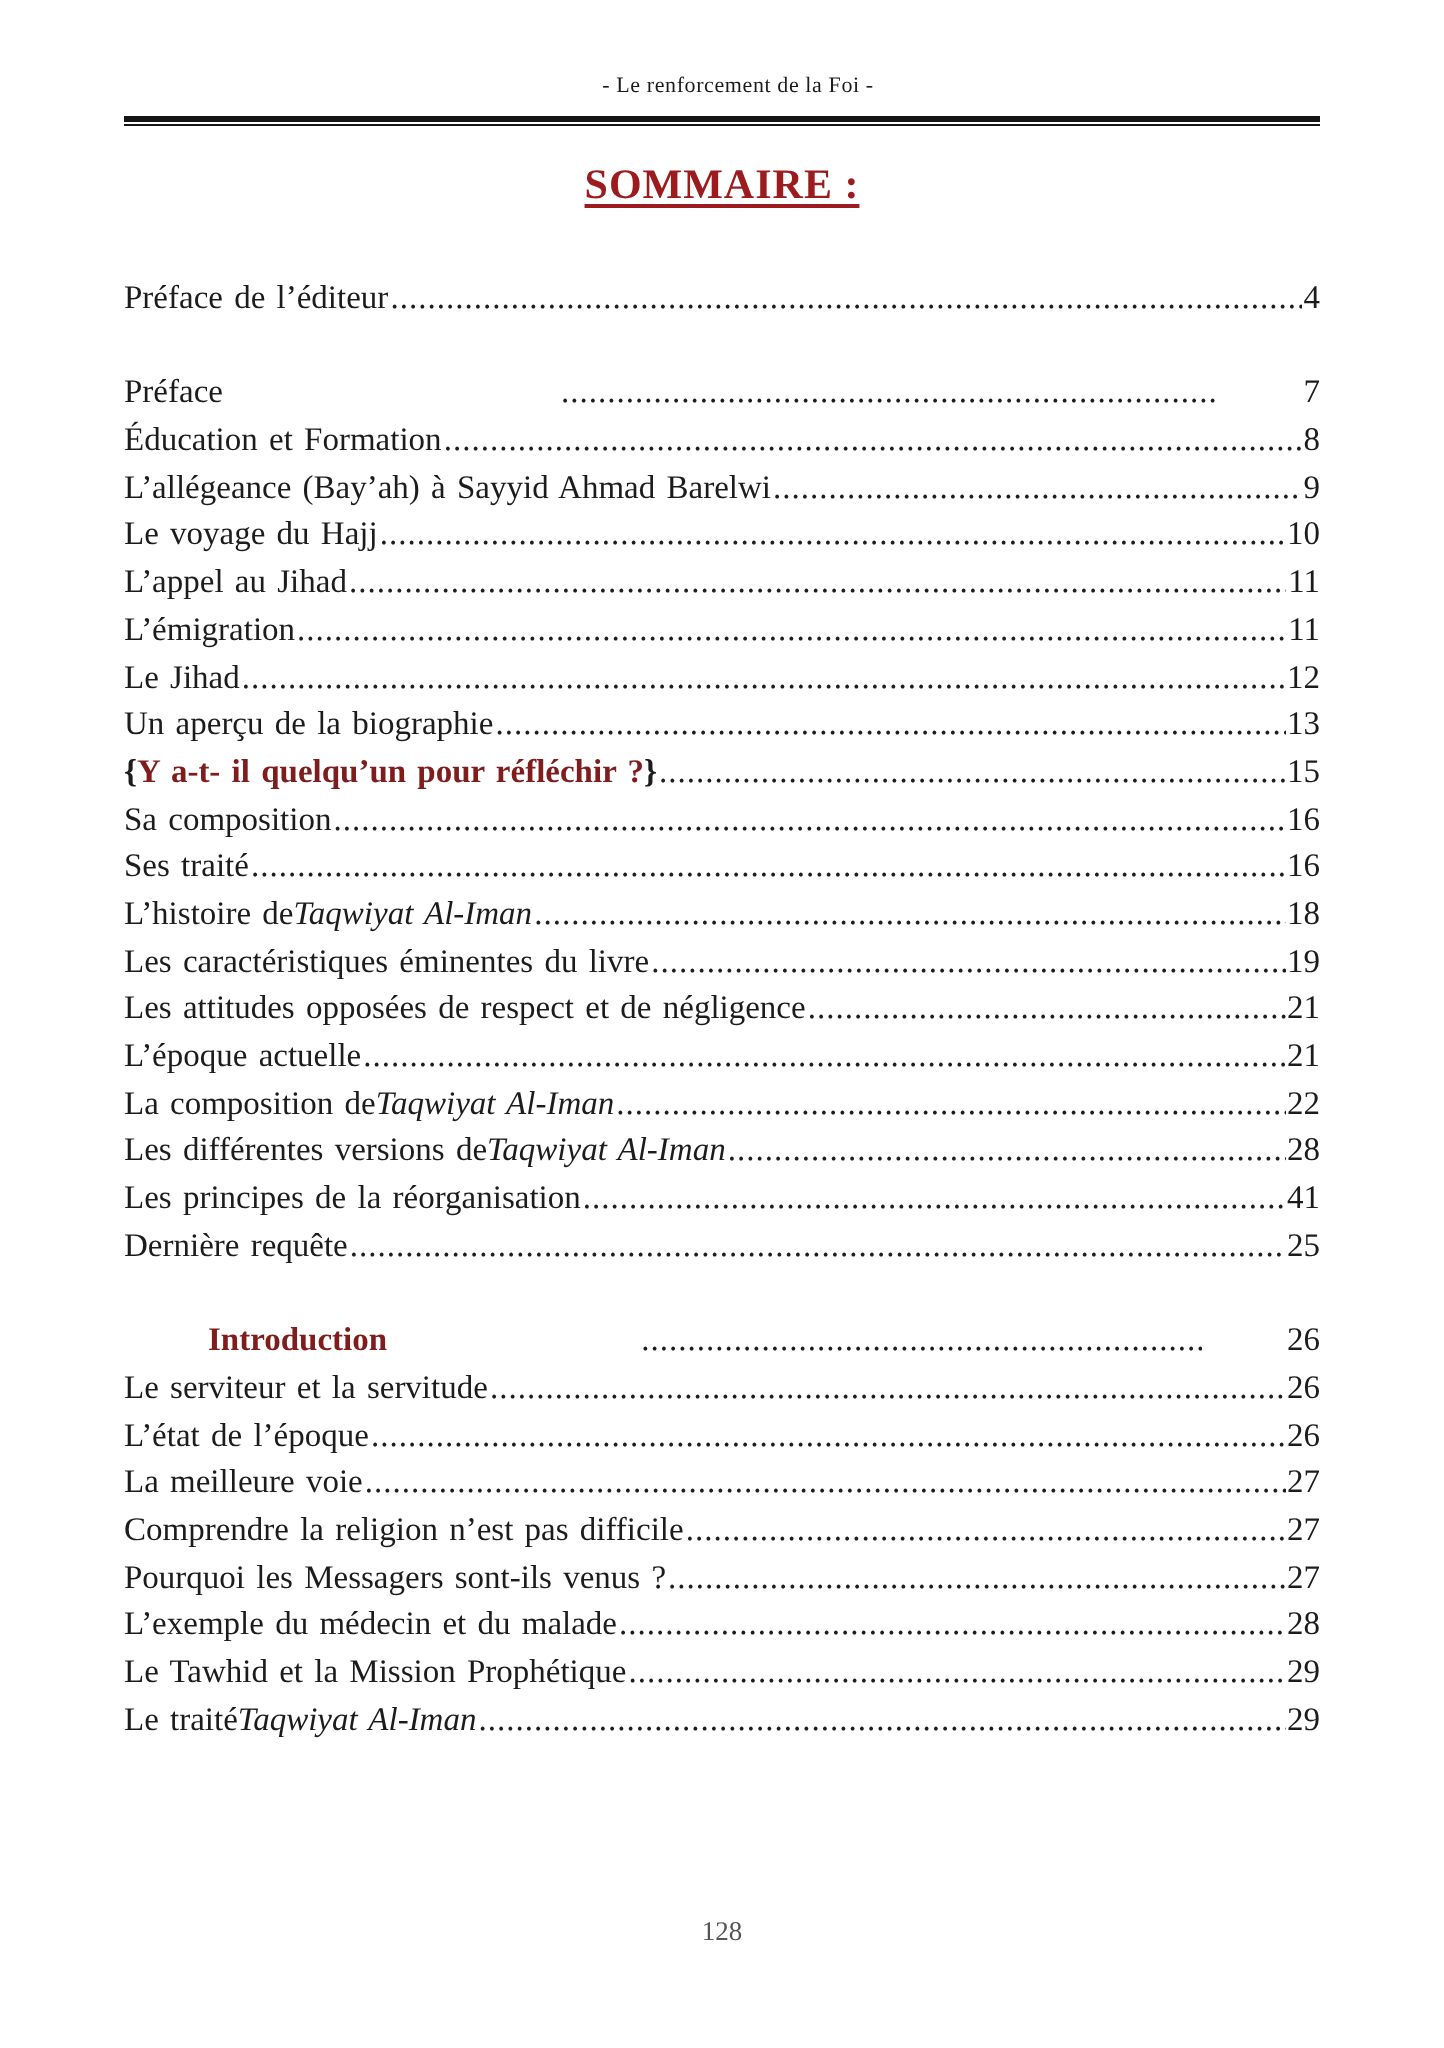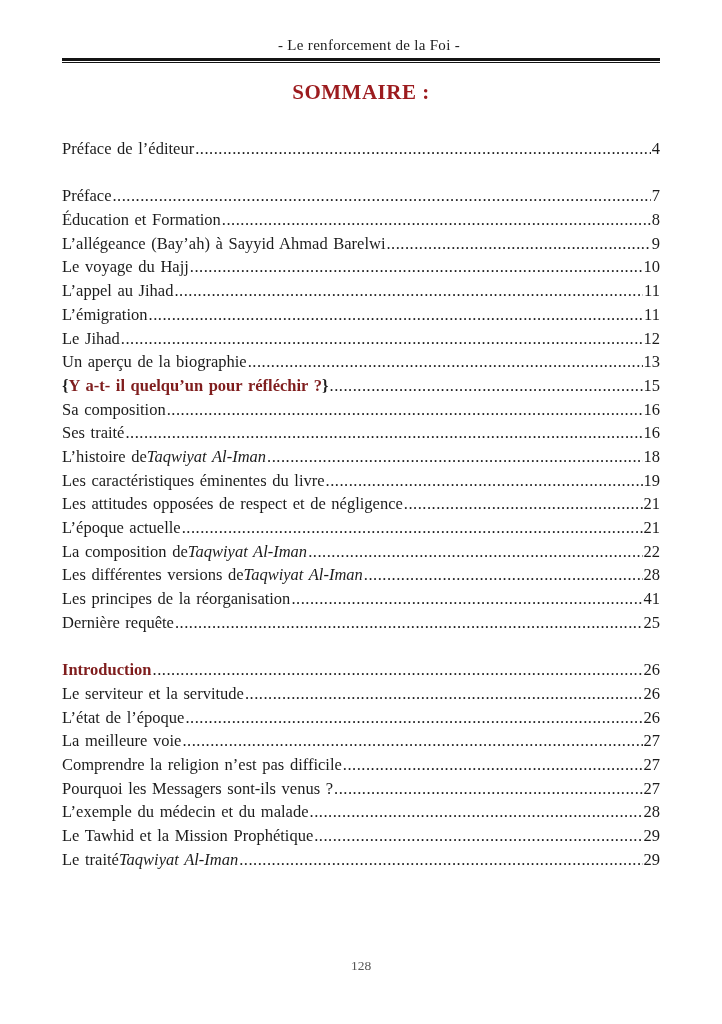"- Le renforcement de la" .running-header { font-size: 15px -> 11px }
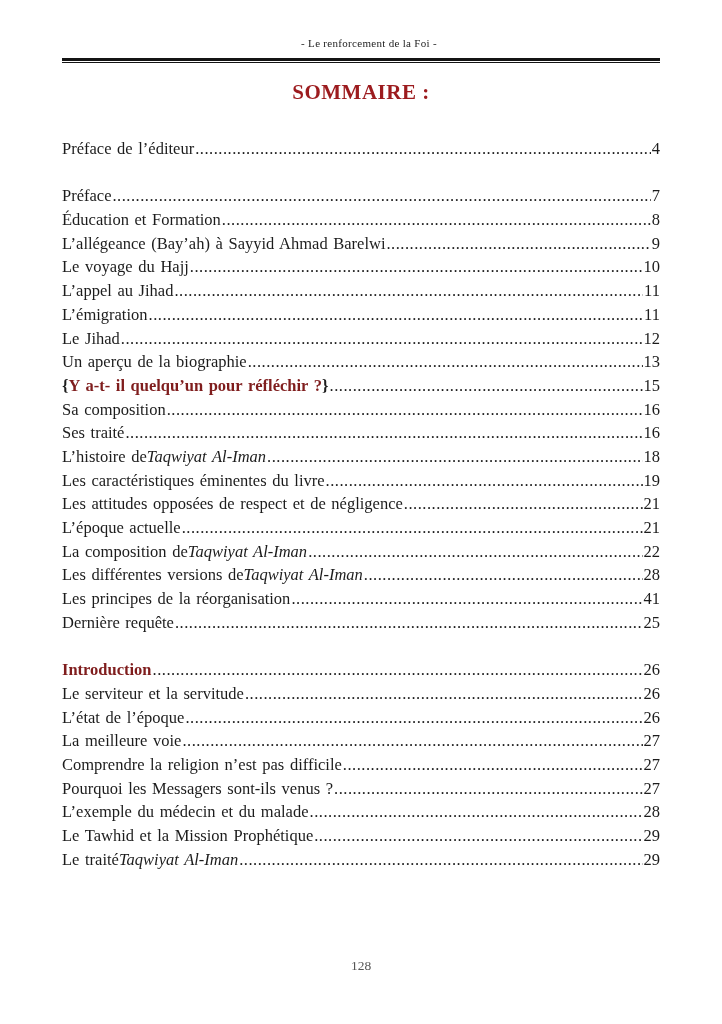"SOMMAIRE :" .page-title span { text-decoration: none -> underline }
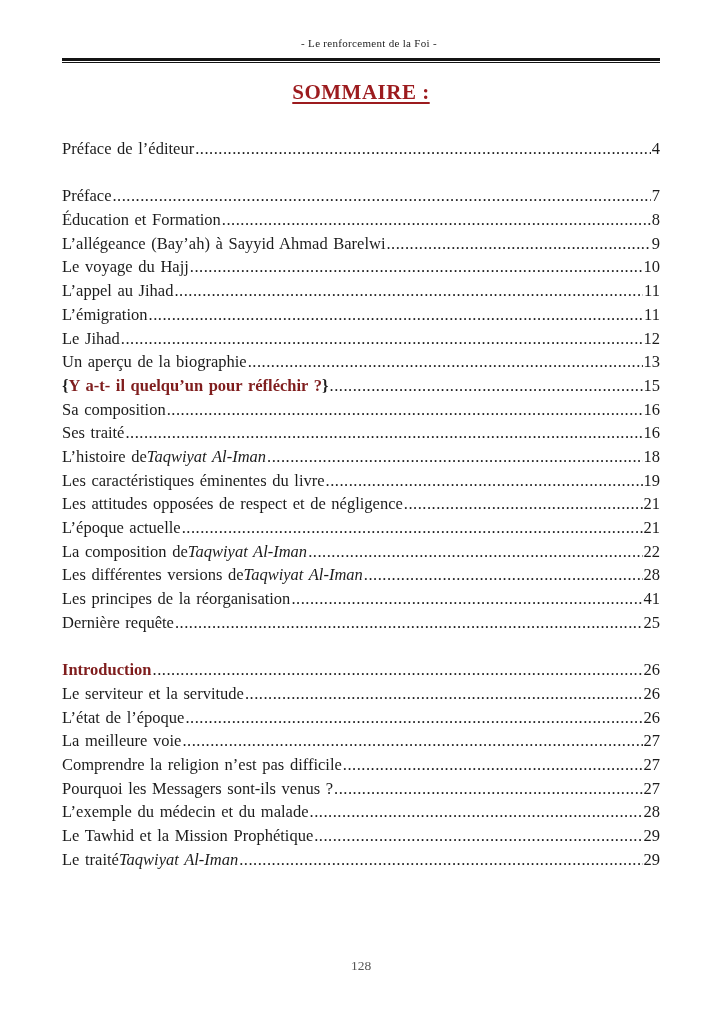"Préface" .toc-row.gap { gap: none -> 42px }
